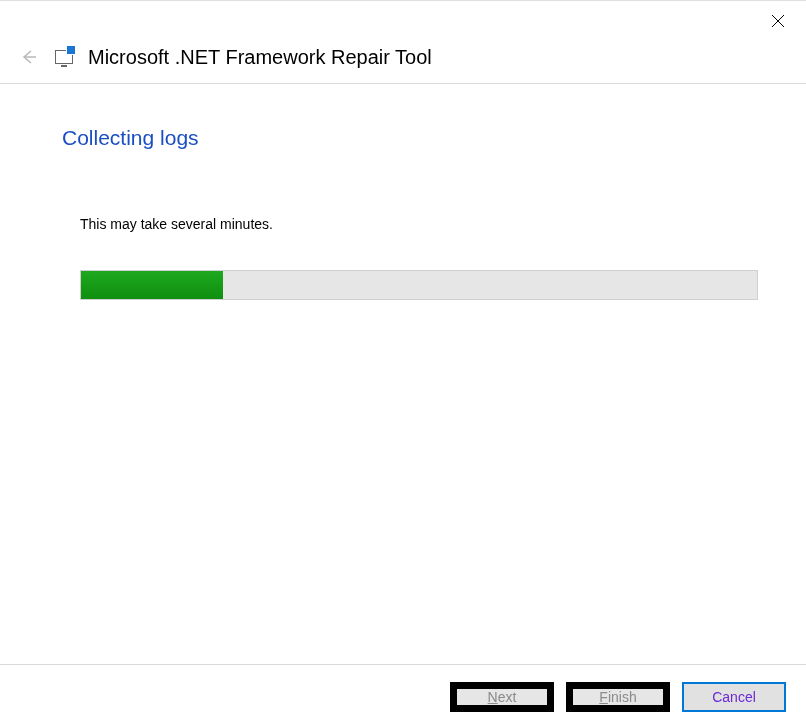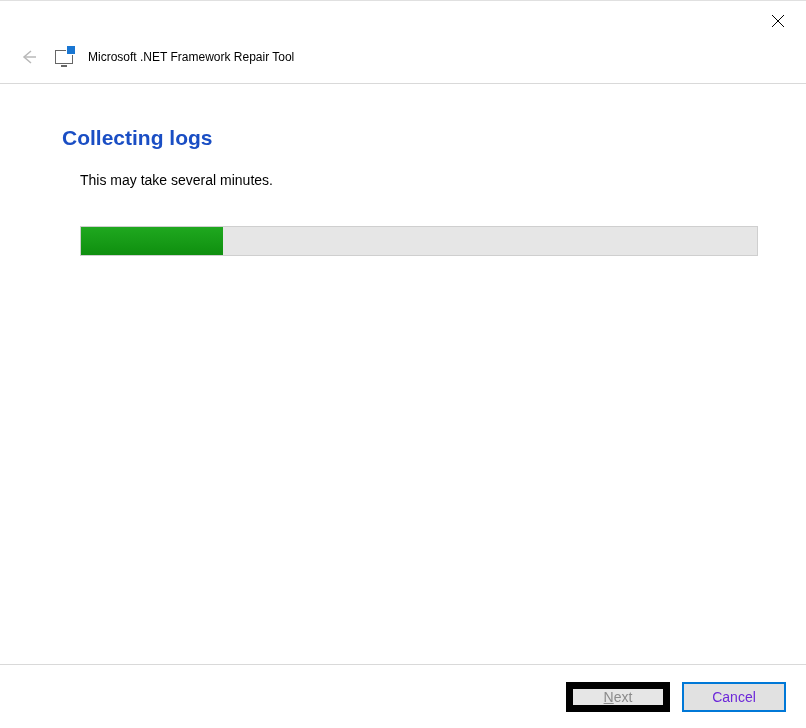"Microsoft .NET Framework Repair Tool" .app-title { font-size: 12px -> 20px }
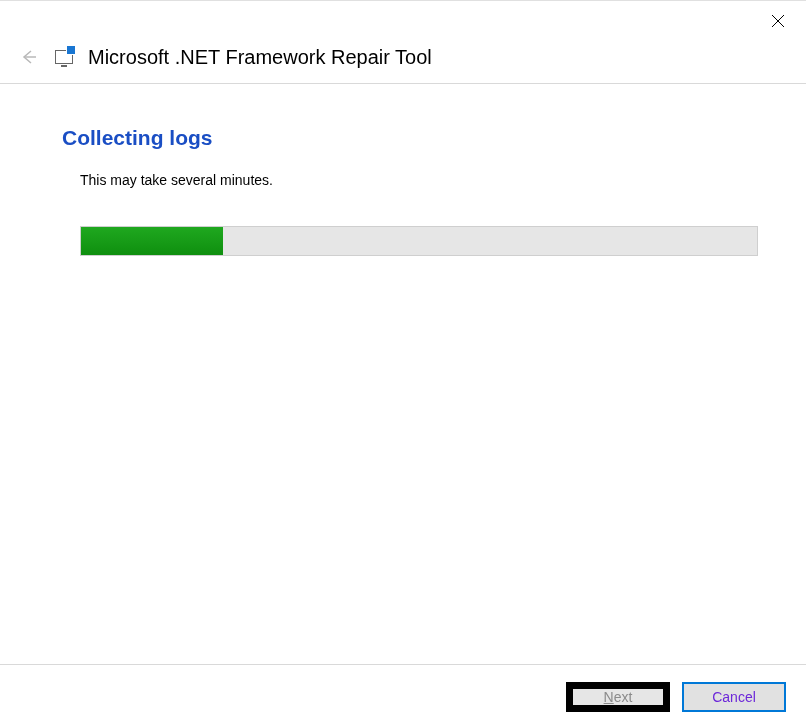"Collecting logs" .page-heading { font-weight: 700 -> 400; margin-bottom: 22px -> 66px }
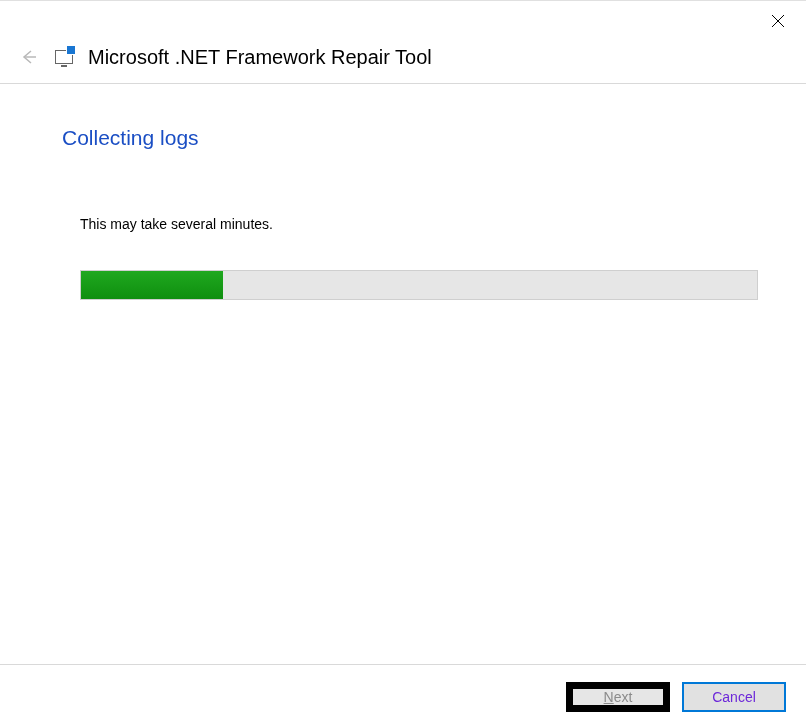"Finish" button.btn { html: none -> <button><span>F</span><span>inish</span></button> }
